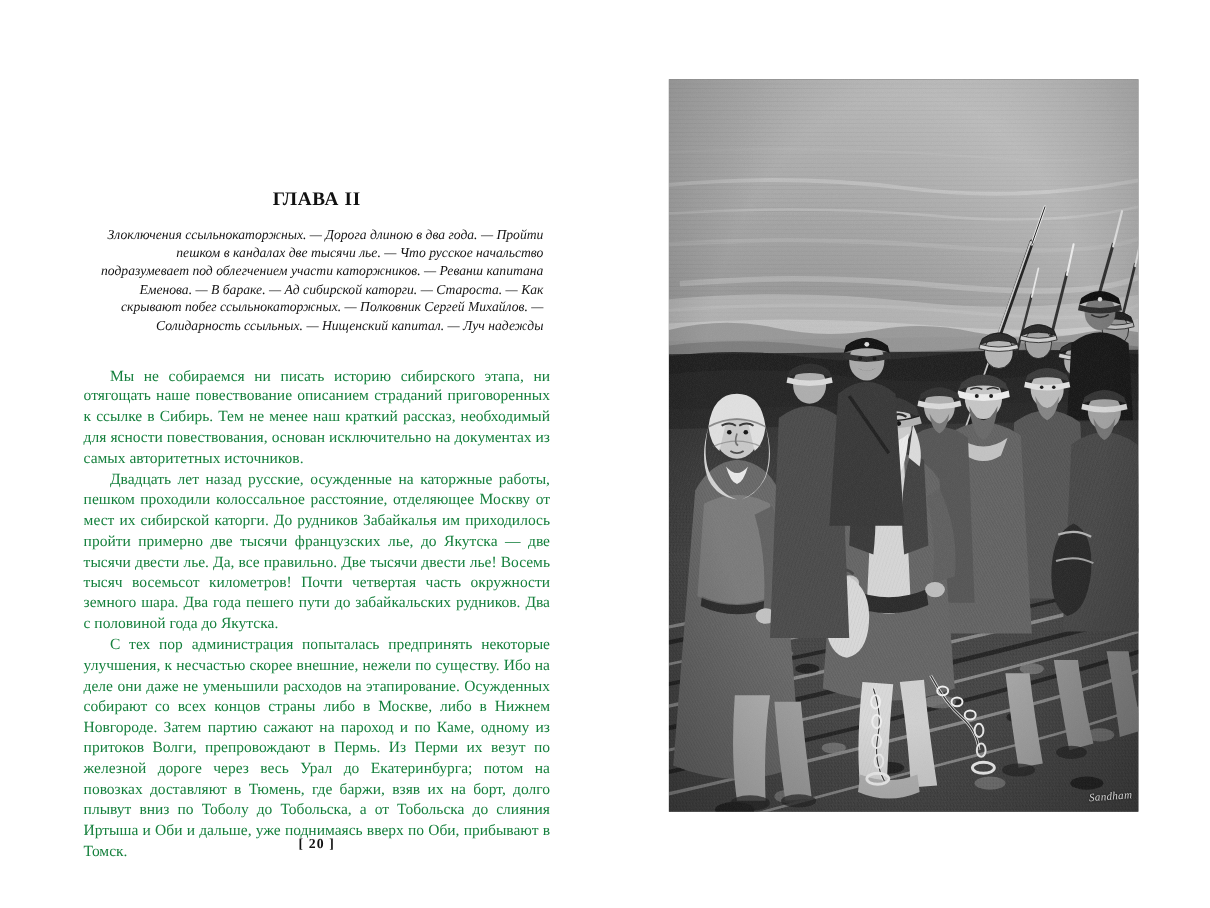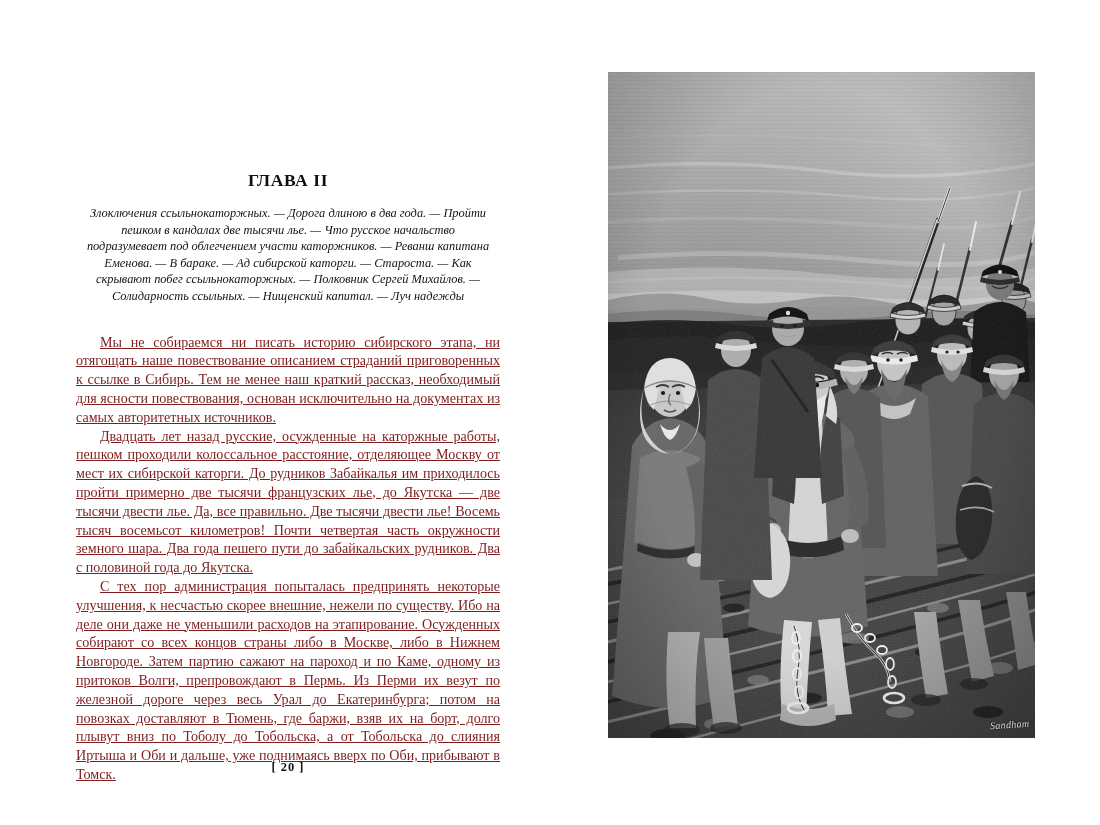"Злоключения ссыльнокаторжных. — Дорога" .chapter-summary { text-align: center -> right }
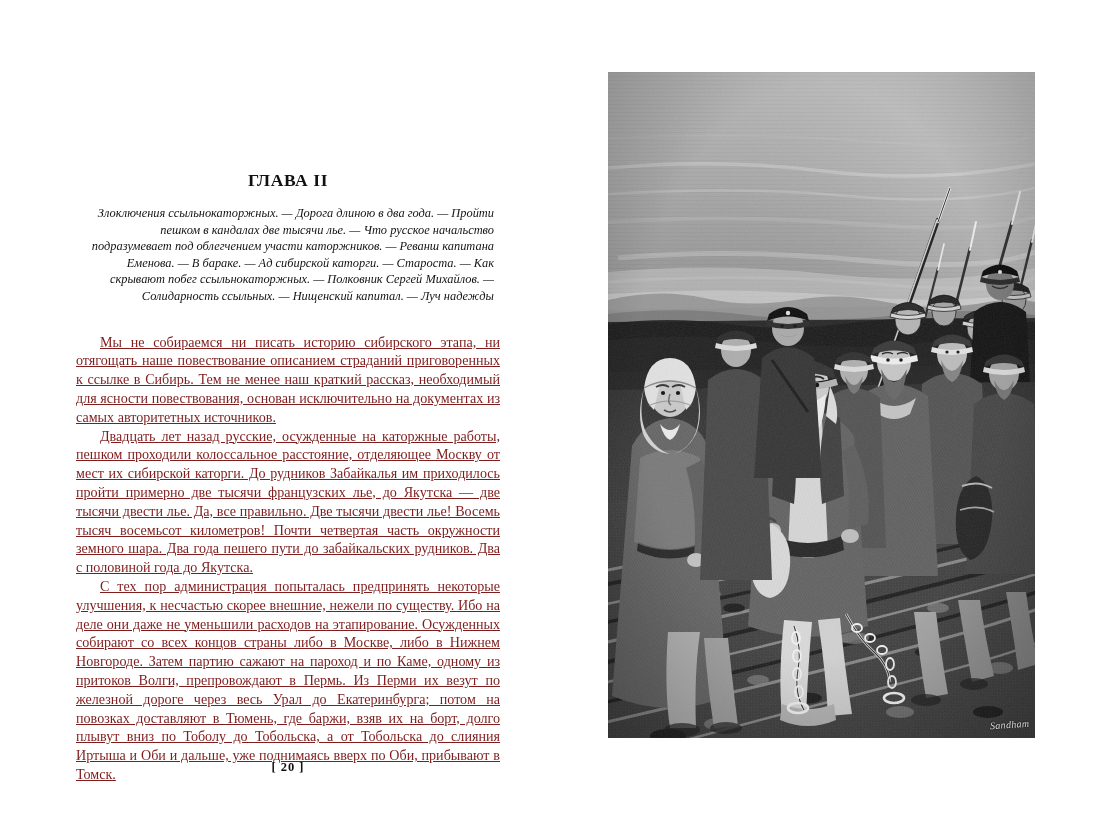"Мы не собираемся ни писать" .body-par { color: #7f1d1d -> #15803d; text-decoration: underline -> none }
